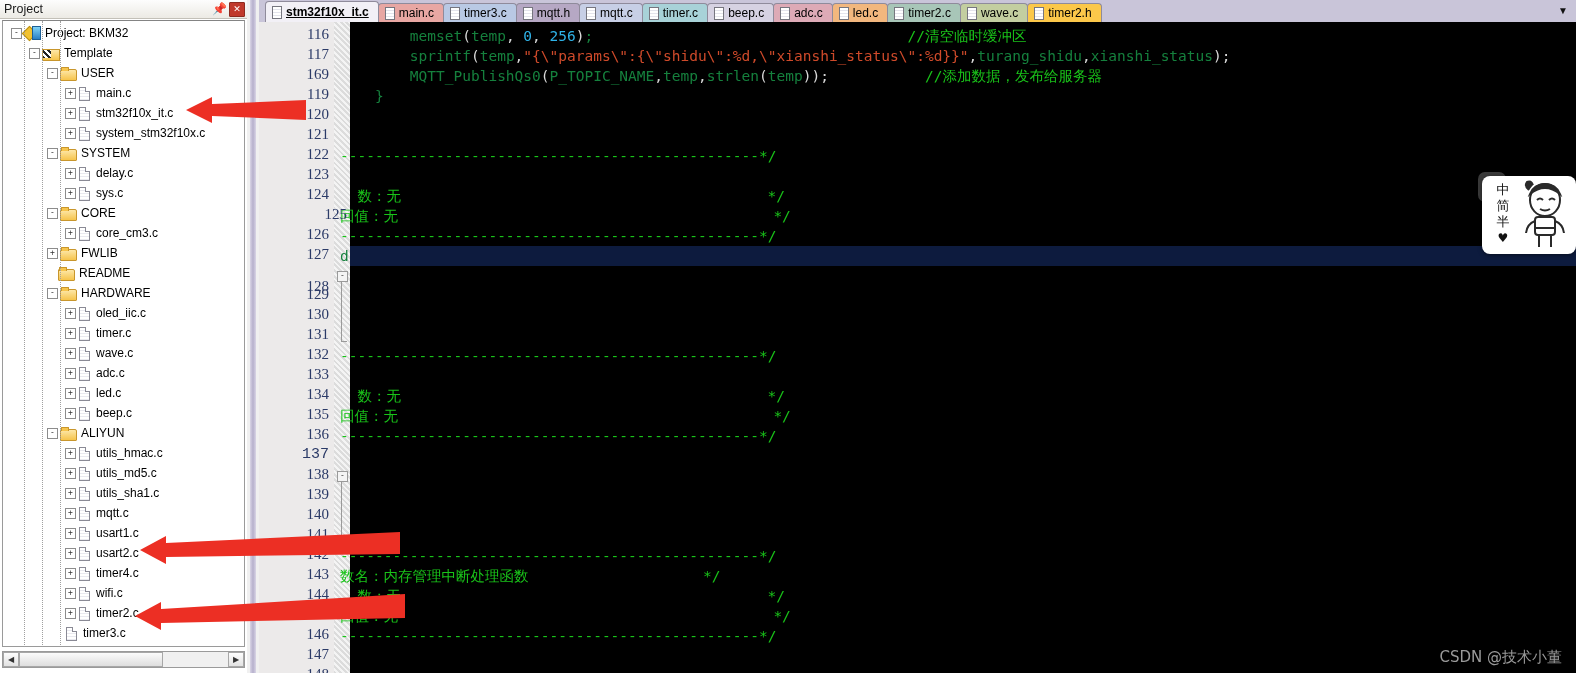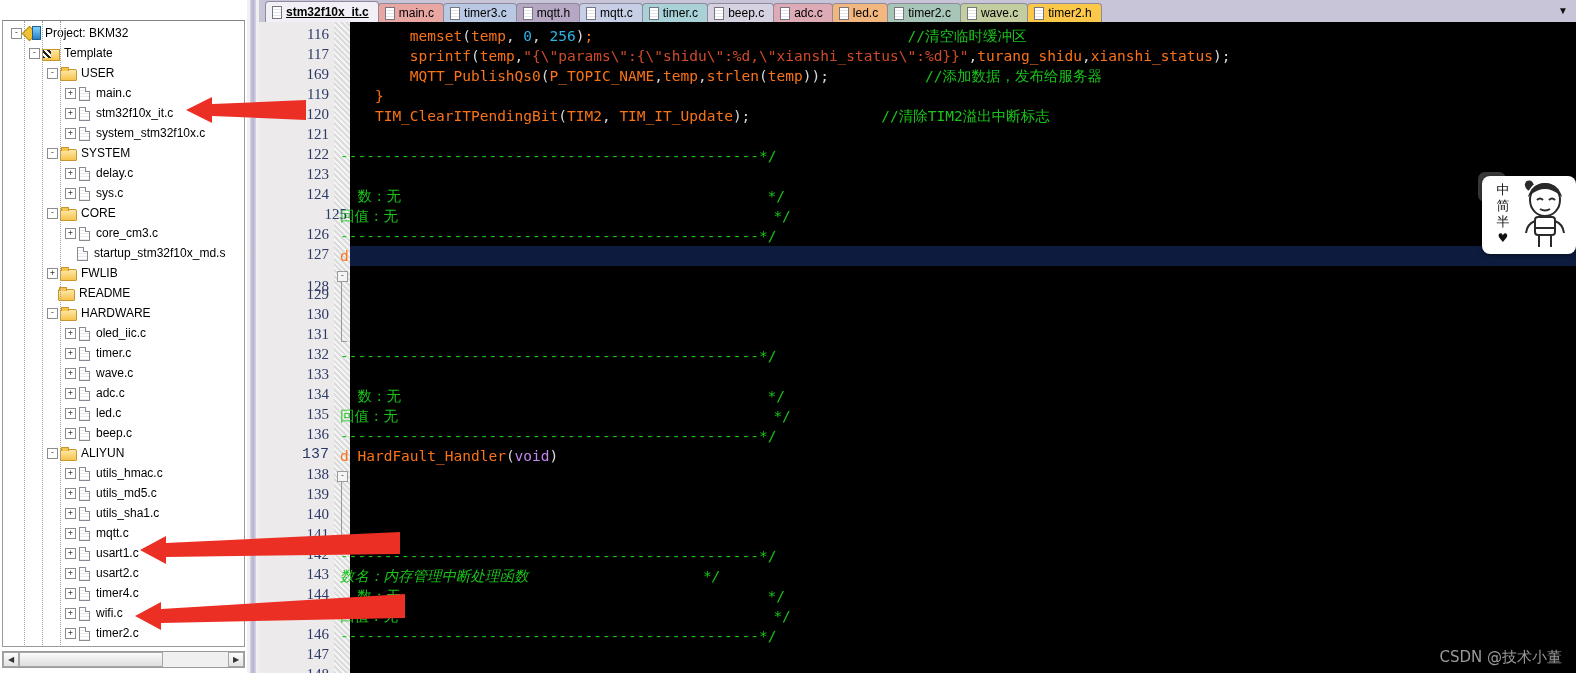"Project" div { html: none -> <div> <span>Project</span> <span></span> <span>📌</span> <span>✕</span> </div> }
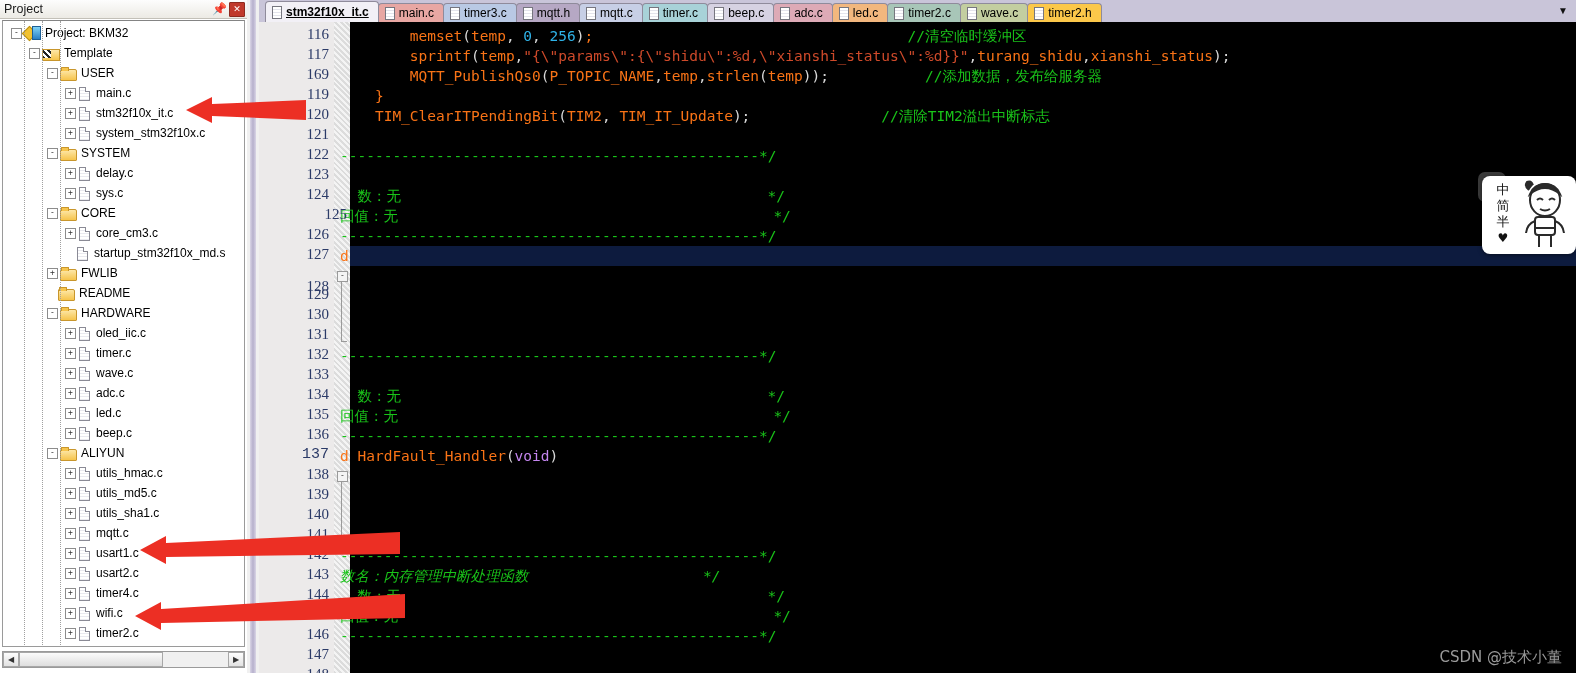"memset" .fn { color: #f97316 -> #15803d }
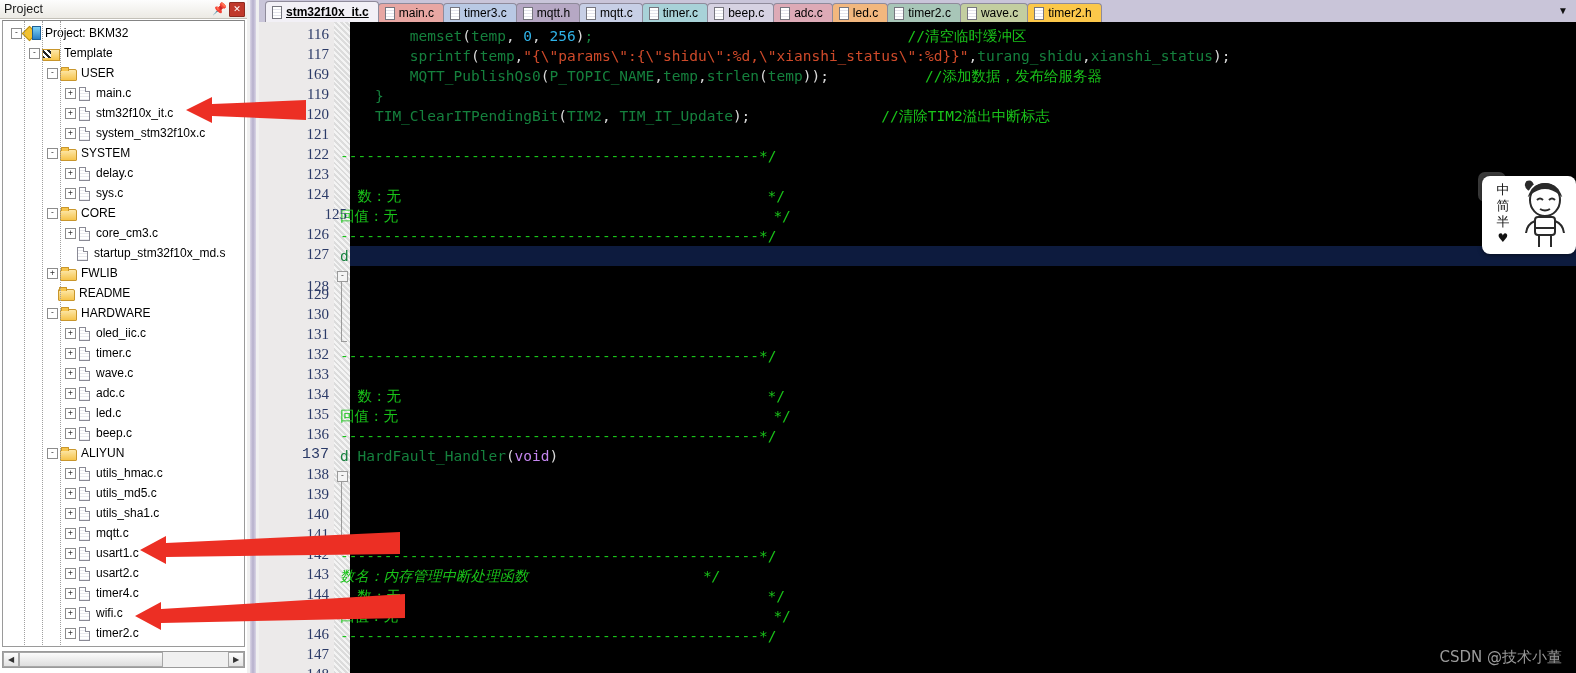"TIM_ClearITPendingBit(TIM2," div.codeline { html: <div><span> TIM_ClearITPendingBit</span><span>(</span><span>TIM2</span><span>, </span><span>TIM_IT_Update</span><span>);</span><span> </span><span>//清除TIM2溢出中断标志</span></div> -> none }
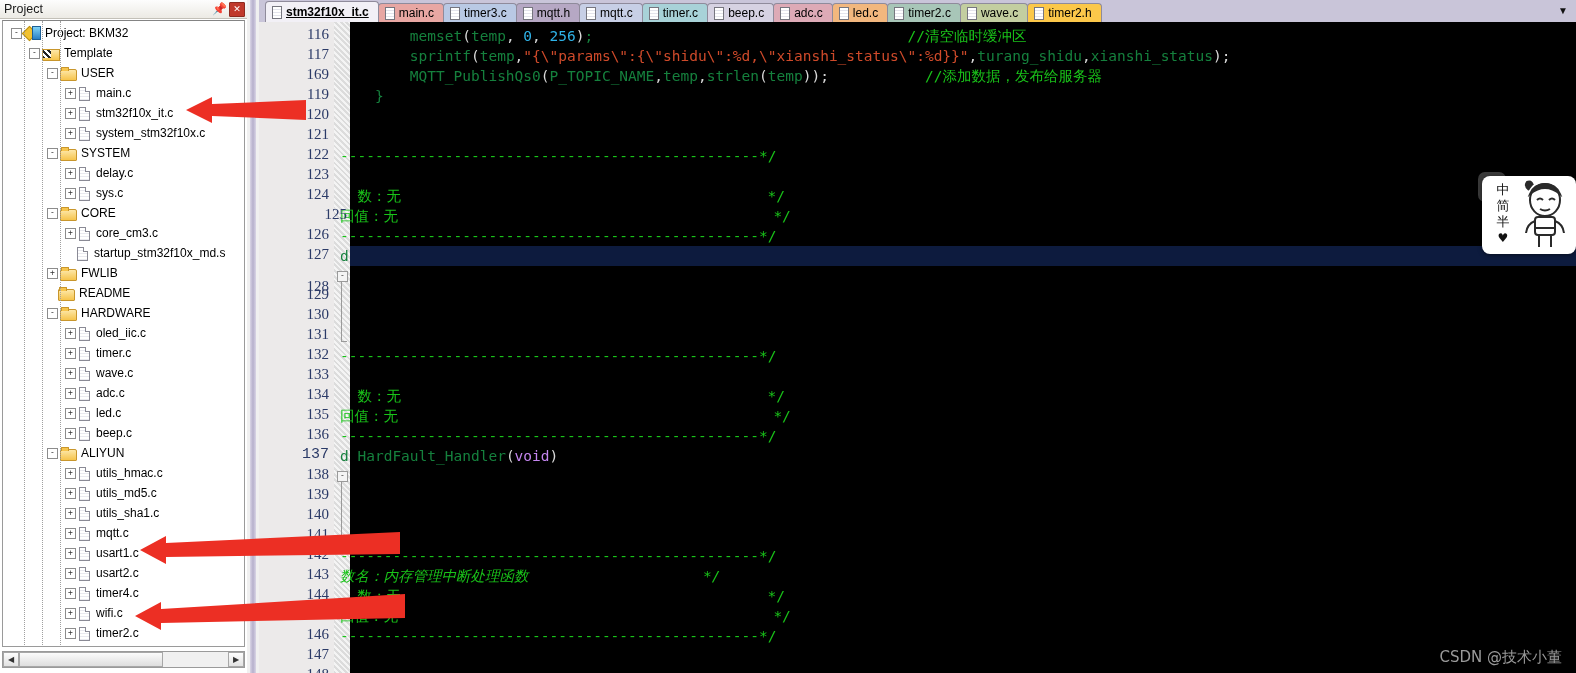"startup_stm32f10x_md.s" div.trow { html: <div> <span></span> <span></span> <span></span> <span>startup_stm32f10x_md.s</span> </div> -> none }
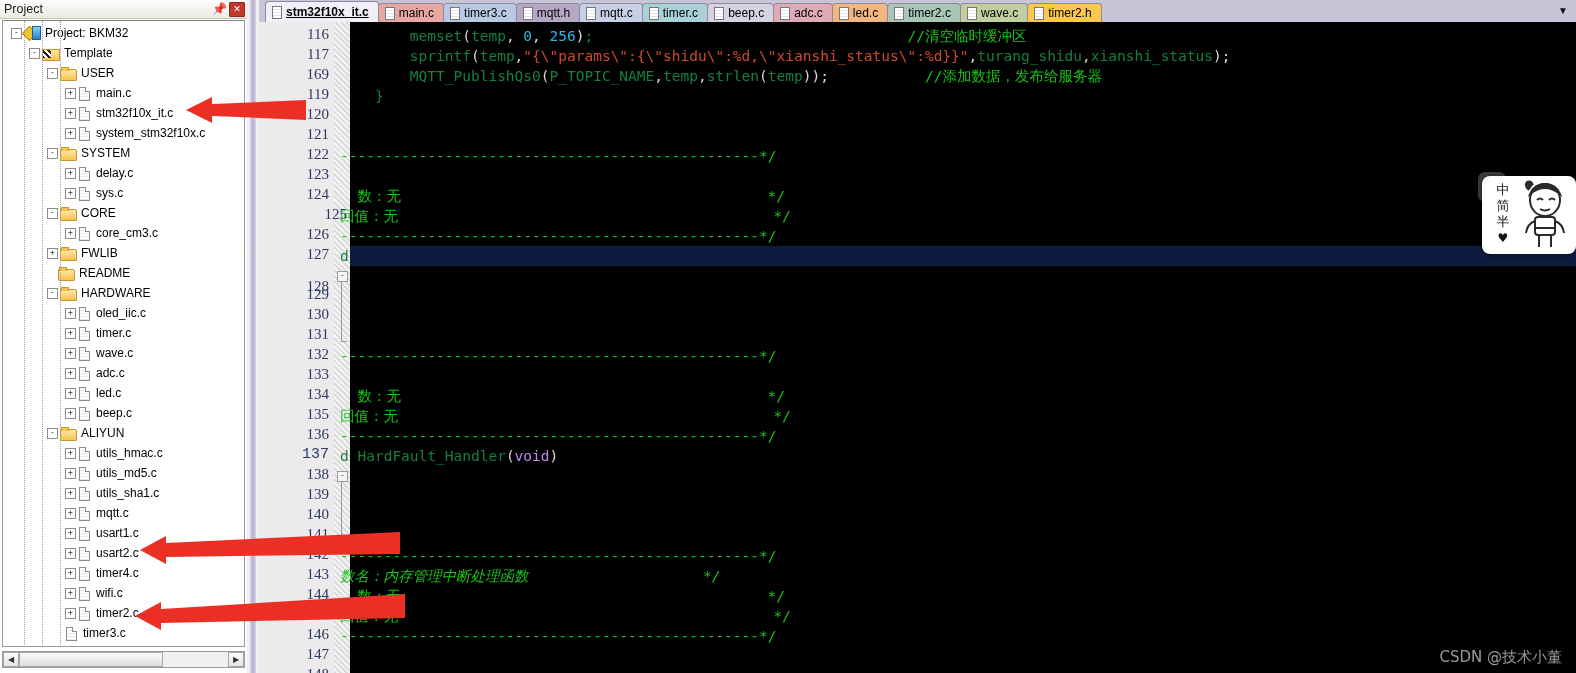"d HardFault_Handler(void)" div.codeline { html: <div><span>d HardFault_Handler</span><span>(</span><span>void</span><span>)</span></div> -> none }
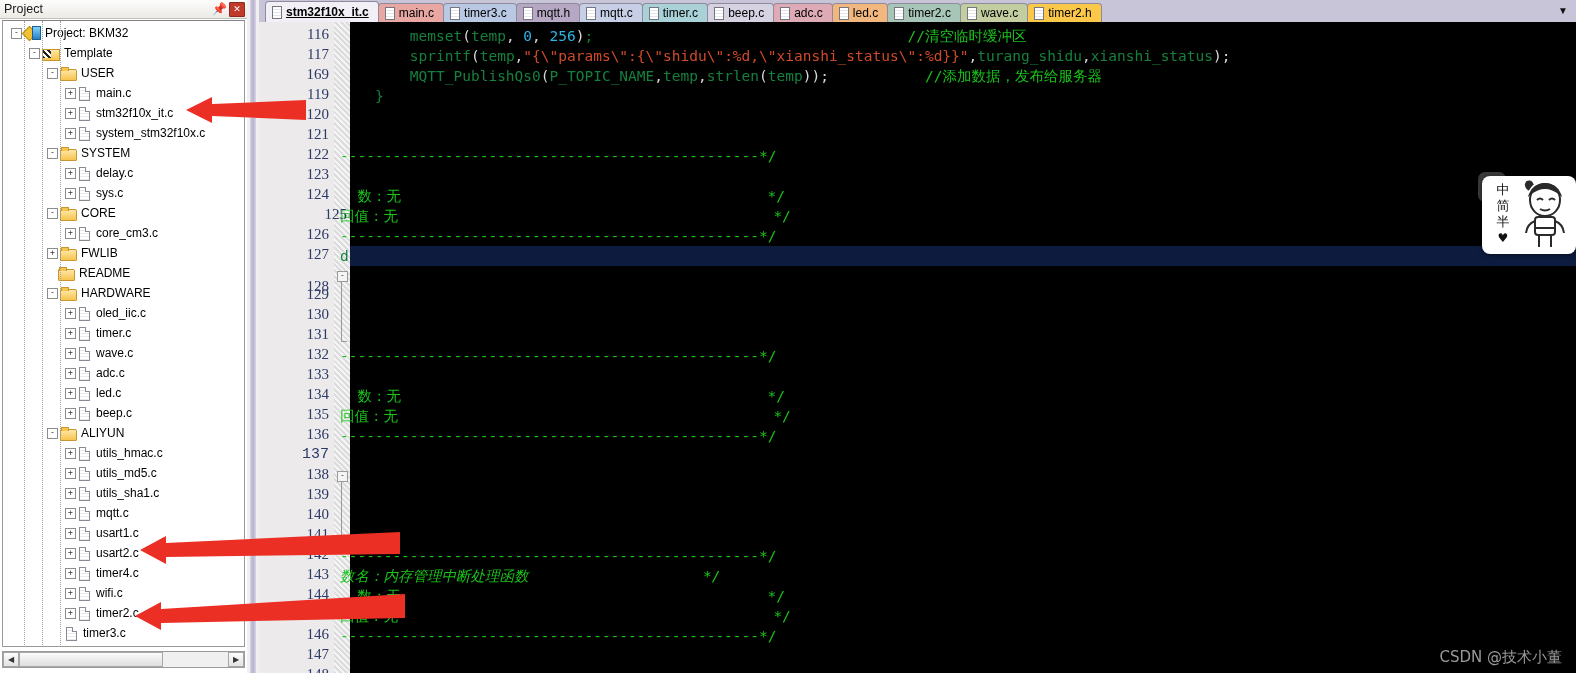"数名：内存管理中断处理函数 */" div.codeline { font-style: italic -> none }
